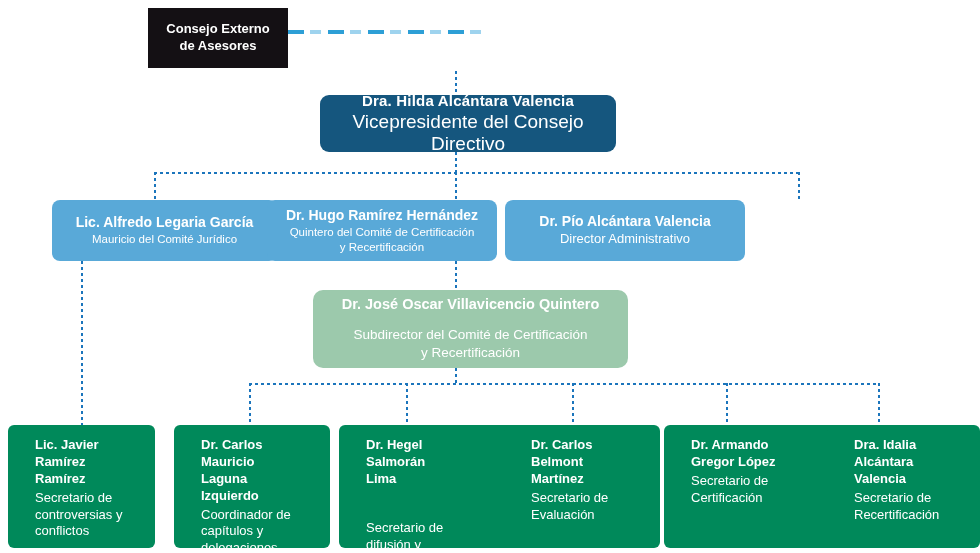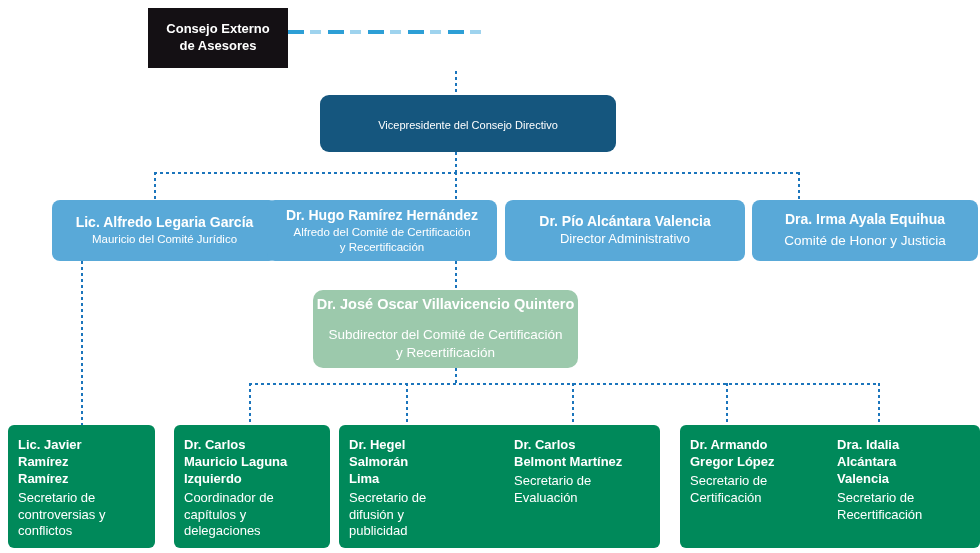"Dra. Hilda Alcántara Valencia" span.name { html: none -> <span>Dra. Hilda Alcántara Valencia</span> }
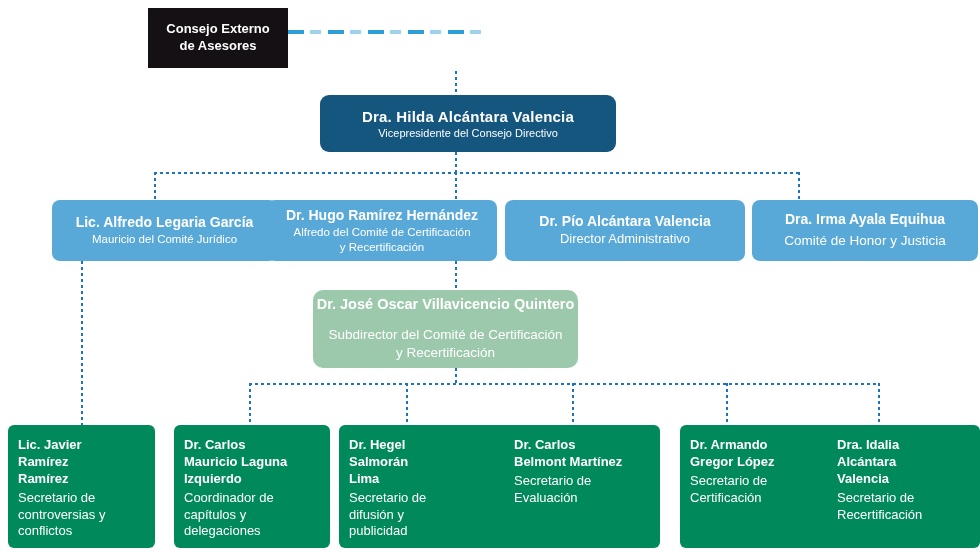"Vicepresidente del Consejo Directivo" .root .title { font-size: 11px -> 19px }
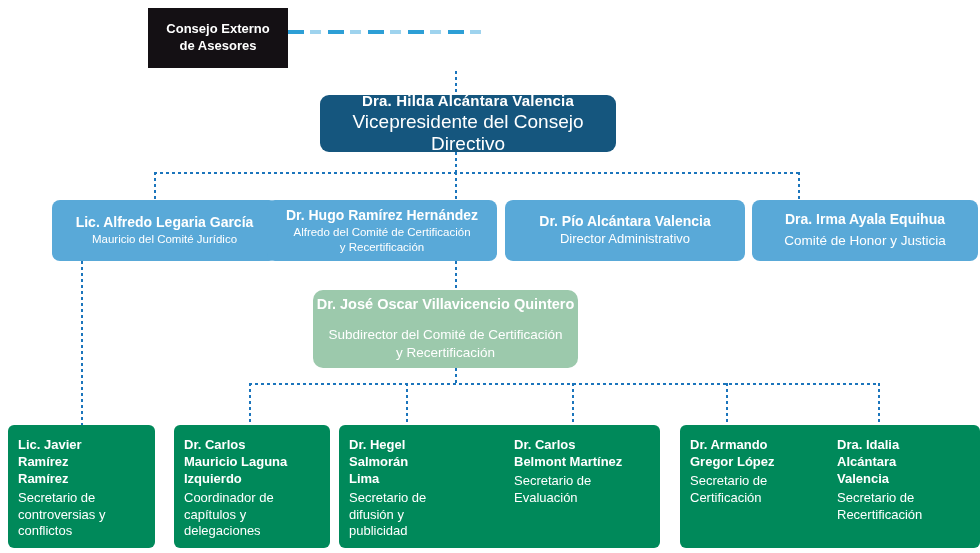"Dra. Irma Ayala Equihua" div.node { html: <div> <span>Dra. Irma Ayala Equihua</span> <span>Comité de Honor y Justicia</span> </div> -> none }
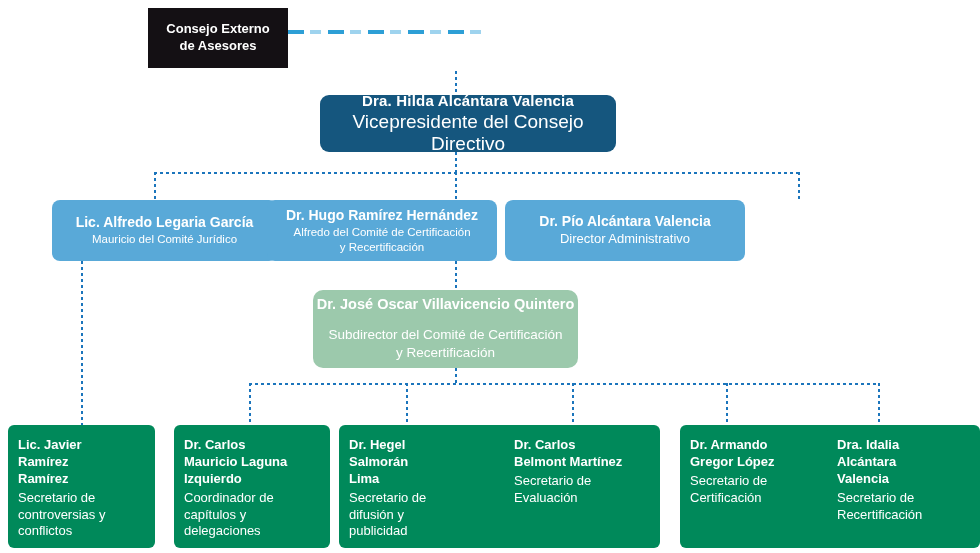"Alfredo del Comité de Certificación" span.title { text: Alfredo -> Quintero }
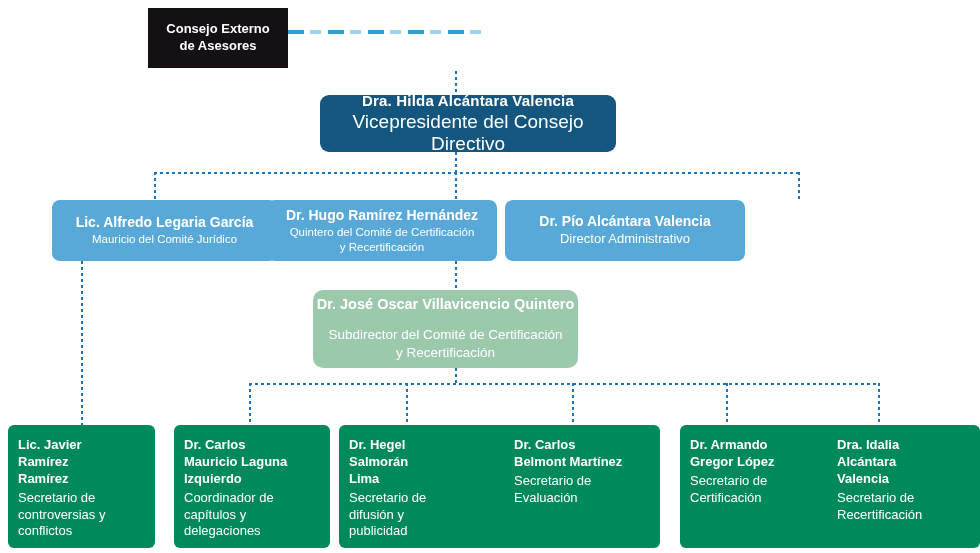"Dr. José Oscar Villavicencio Quintero" .subdirector { width: 265px -> 315px }
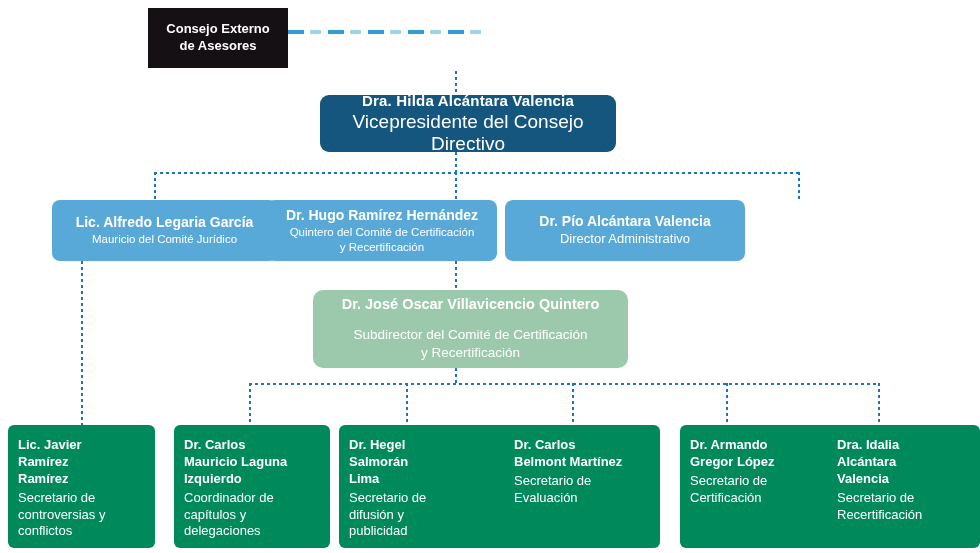"Lic. Javier" .secretary { padding: 12px 10px -> 12px 27px }
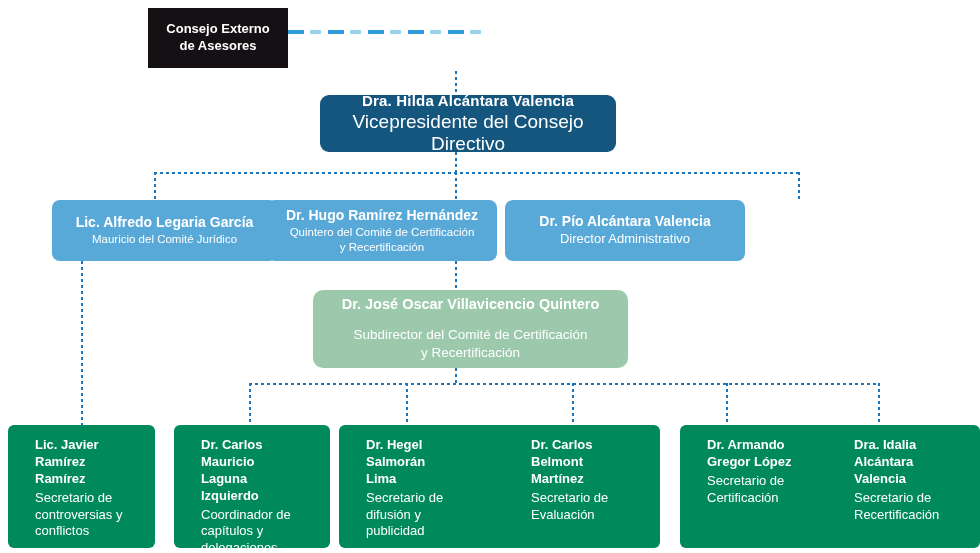"Dr. Hegel" .s2 { gap: none -> 30px }
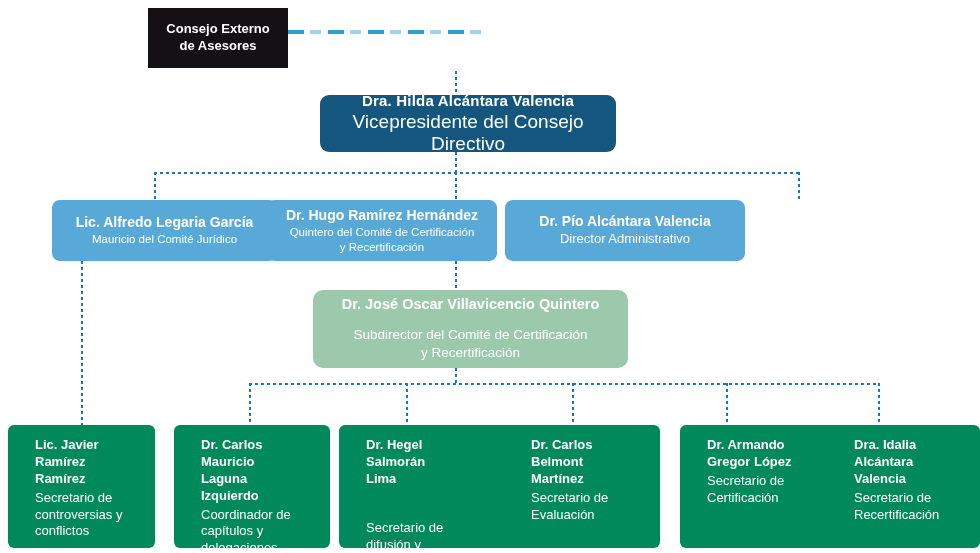"Dr. Armando" .s4 { margin-left: 16px -> none }
